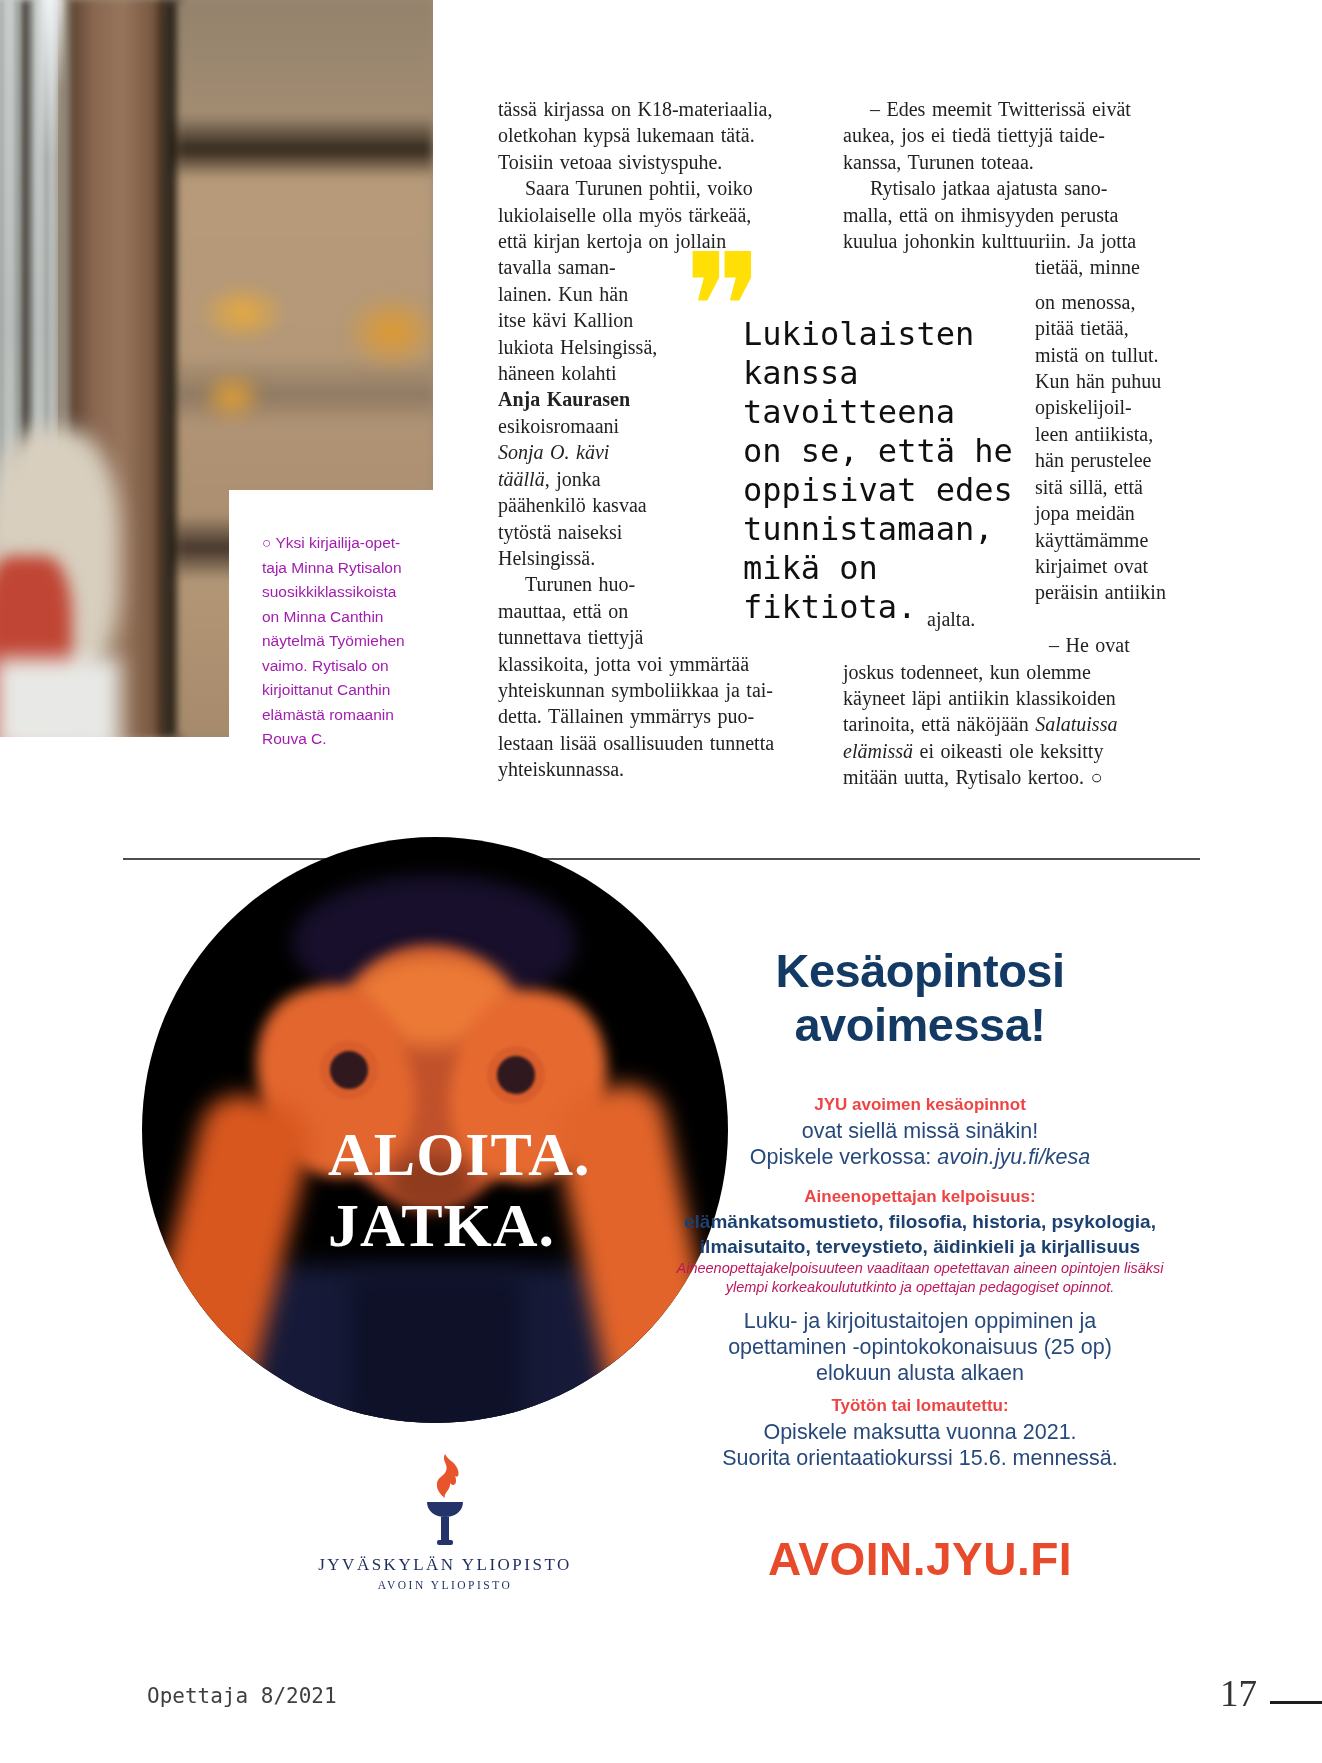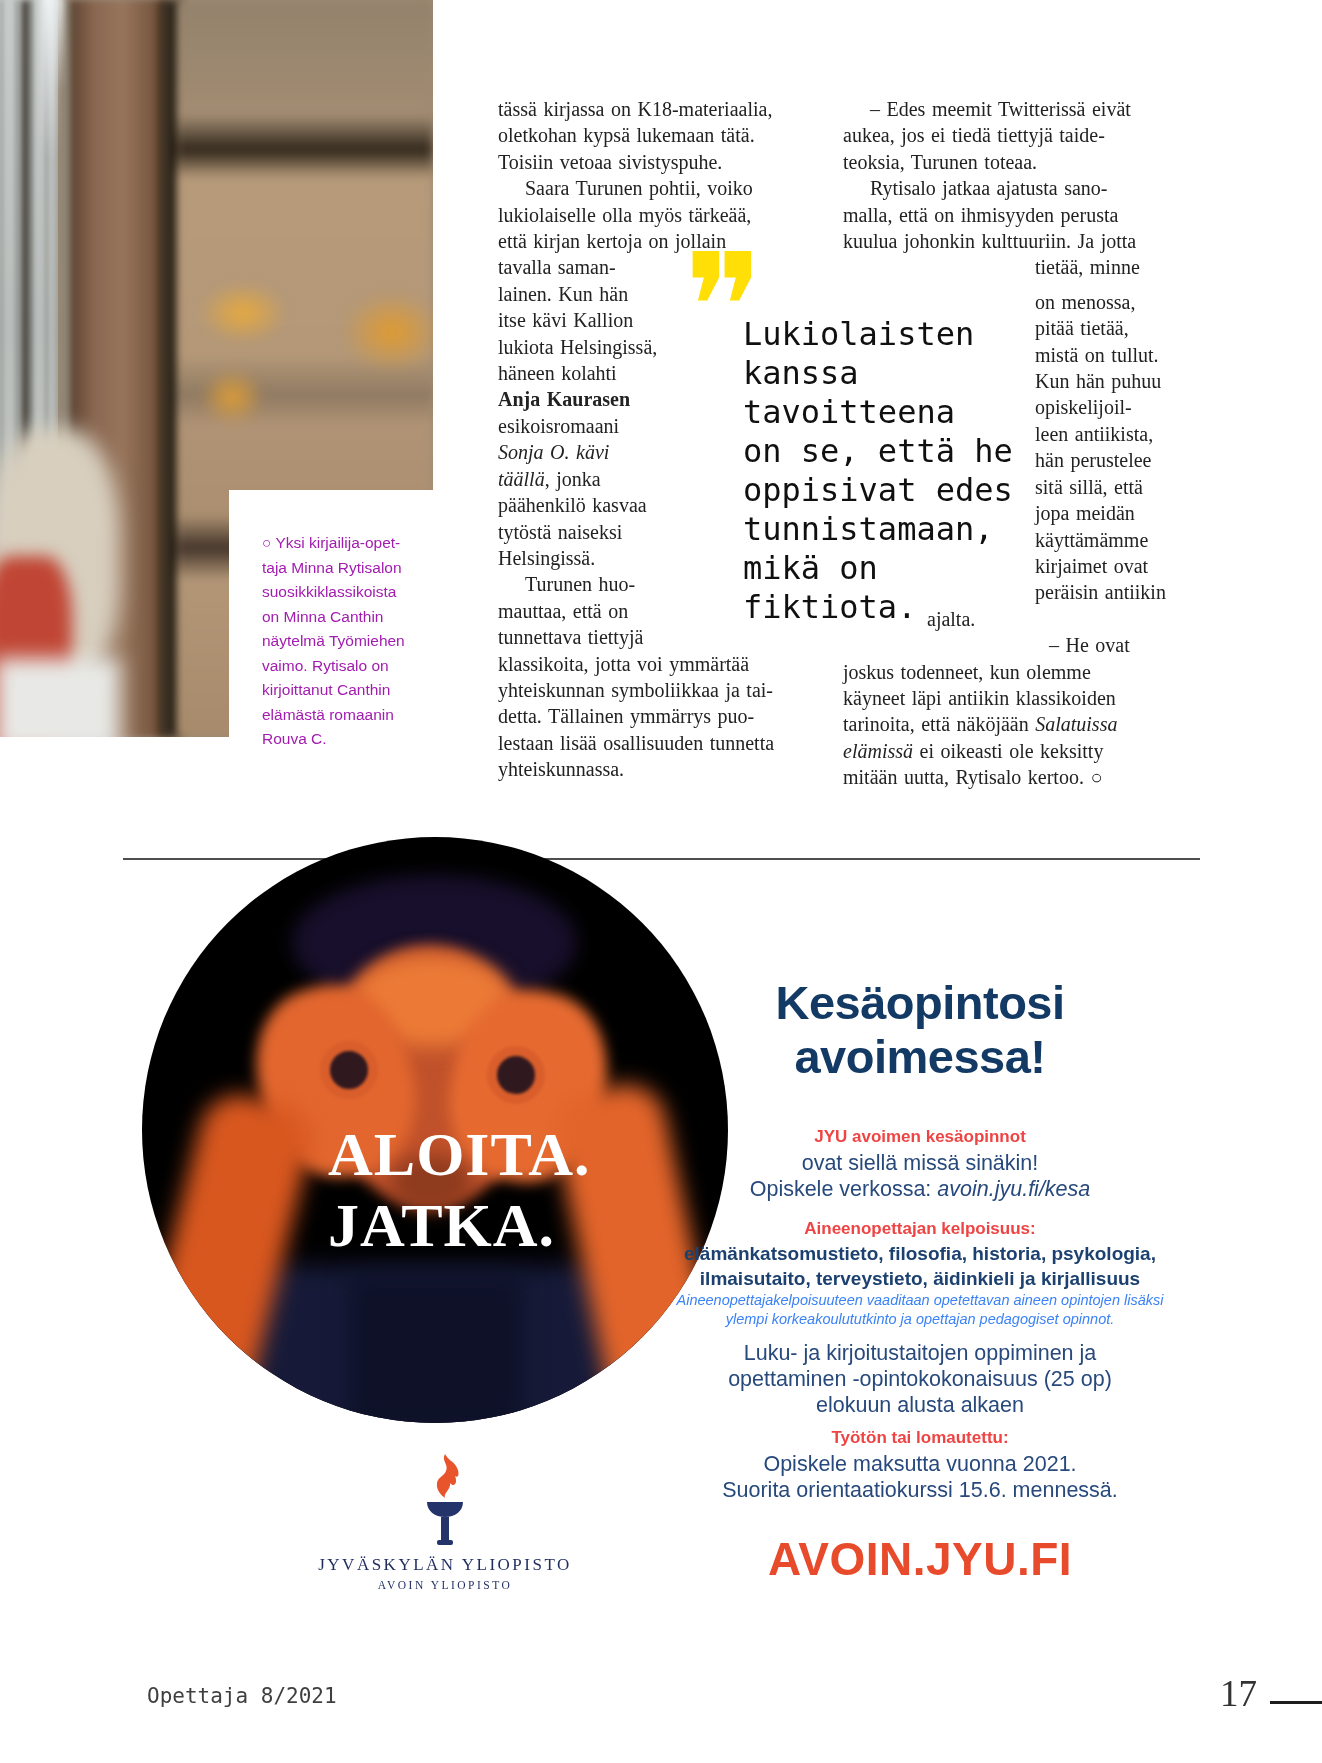"teoksia, Turunen toteaa." span { text: teoksia -> kanssa }
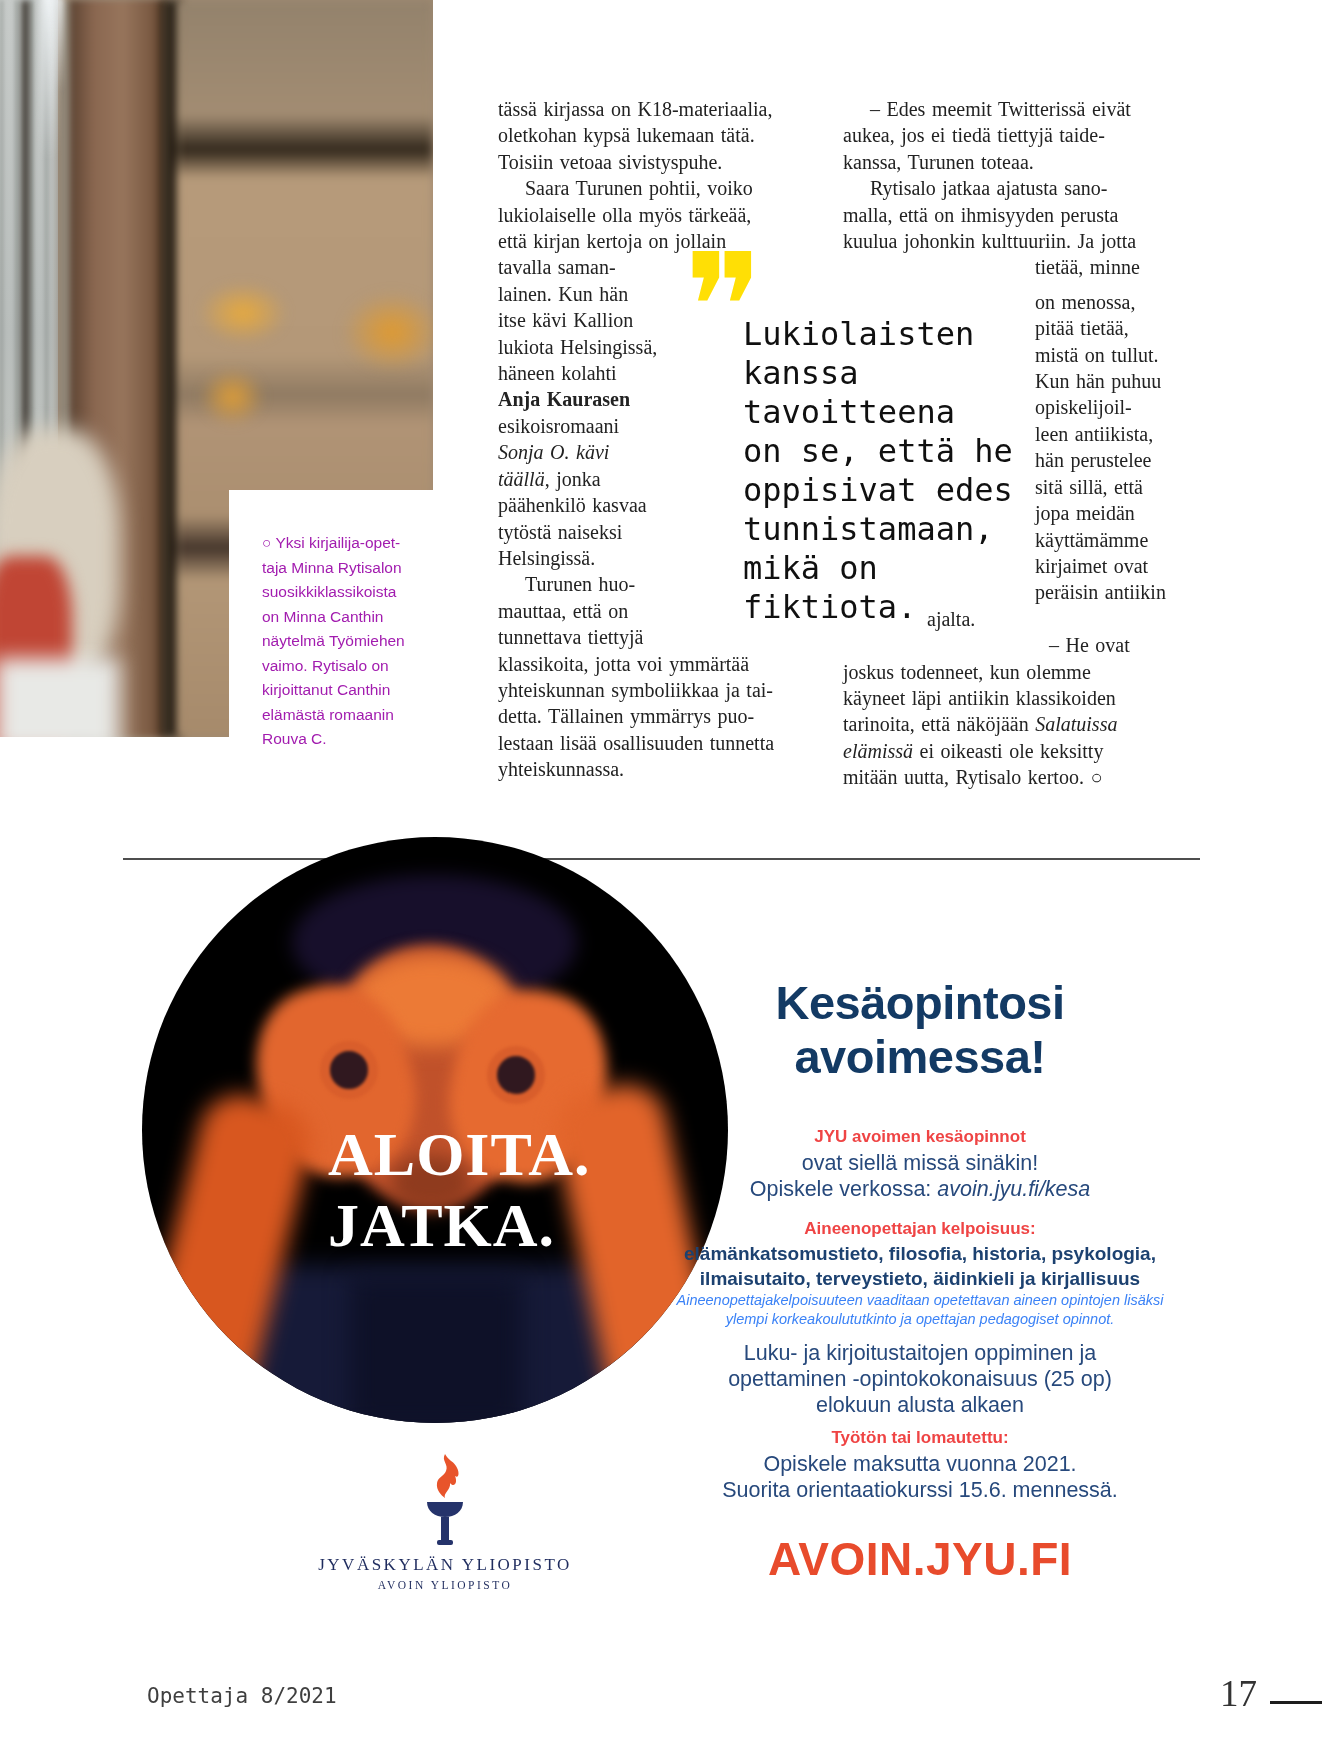"Kesäopintosi" .ad-col { top: 976px -> 944px }
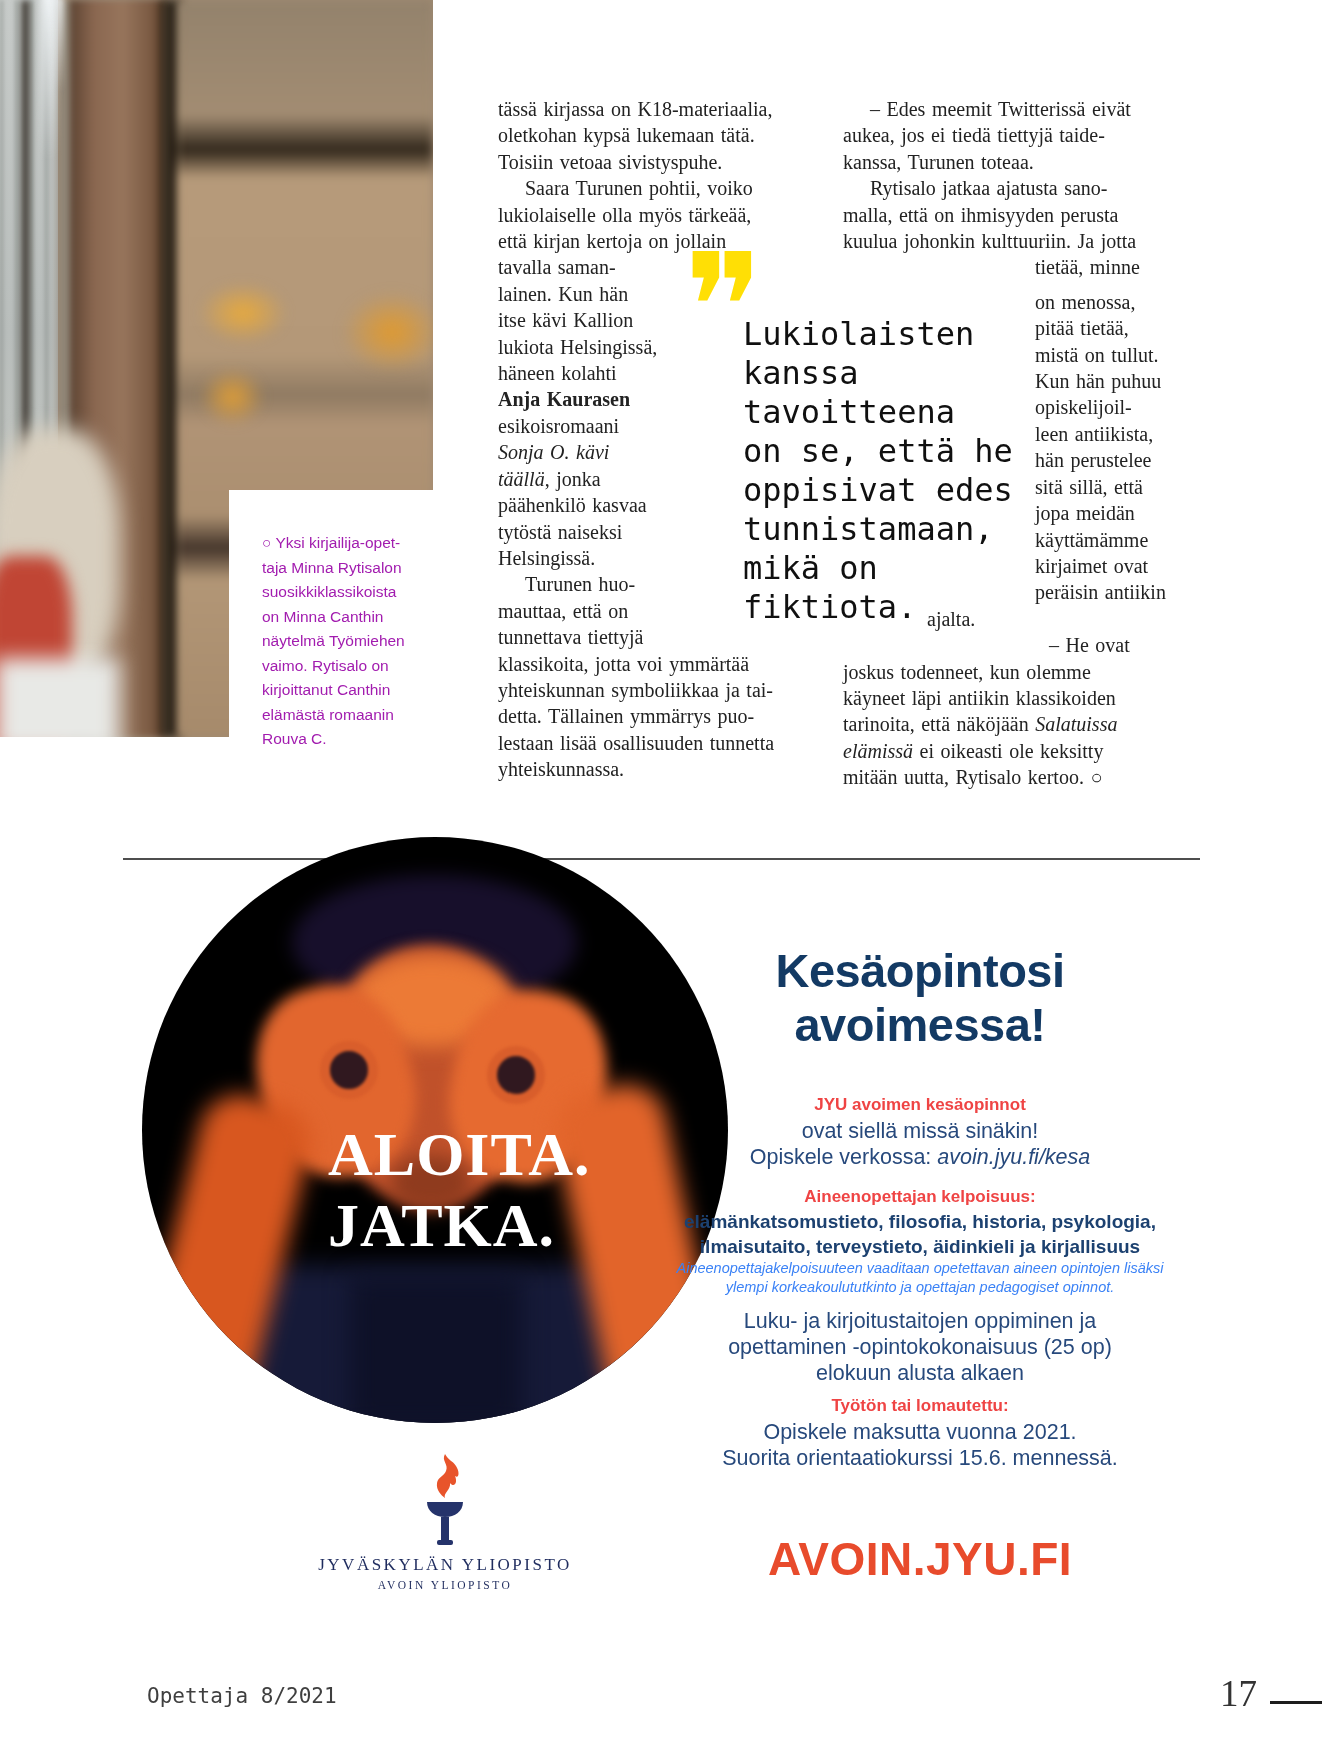"Aineenopettajakelpoisuuteen vaaditaan" .fineprint { color: #3b82f6 -> #be185d }
